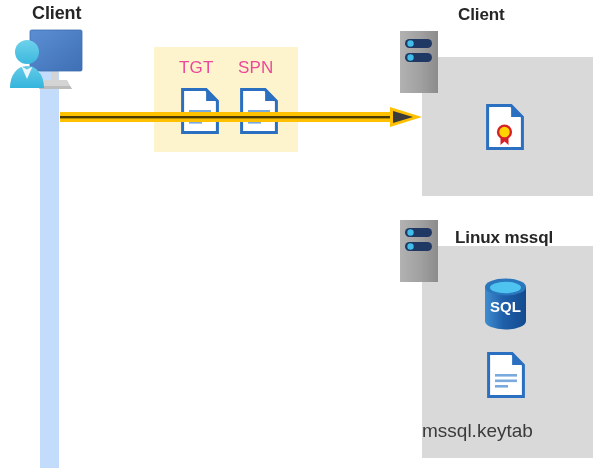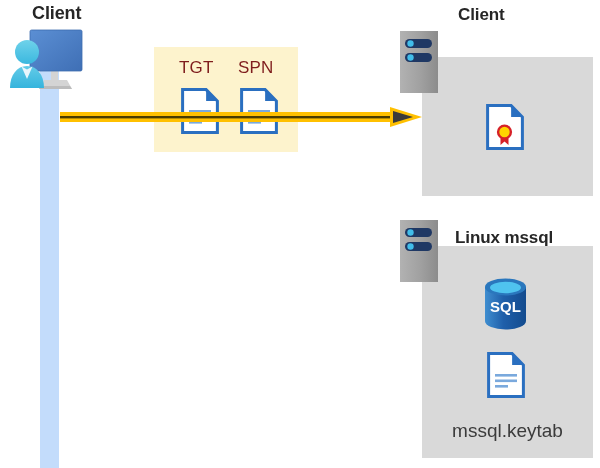"TGT" .doc-label { color: #7f1d1d -> #ec4899 }
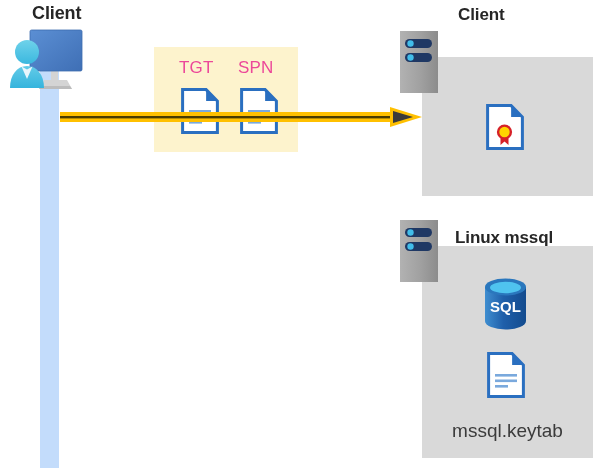"mssql.keytab" #keytab-label { text-align: center -> none }
